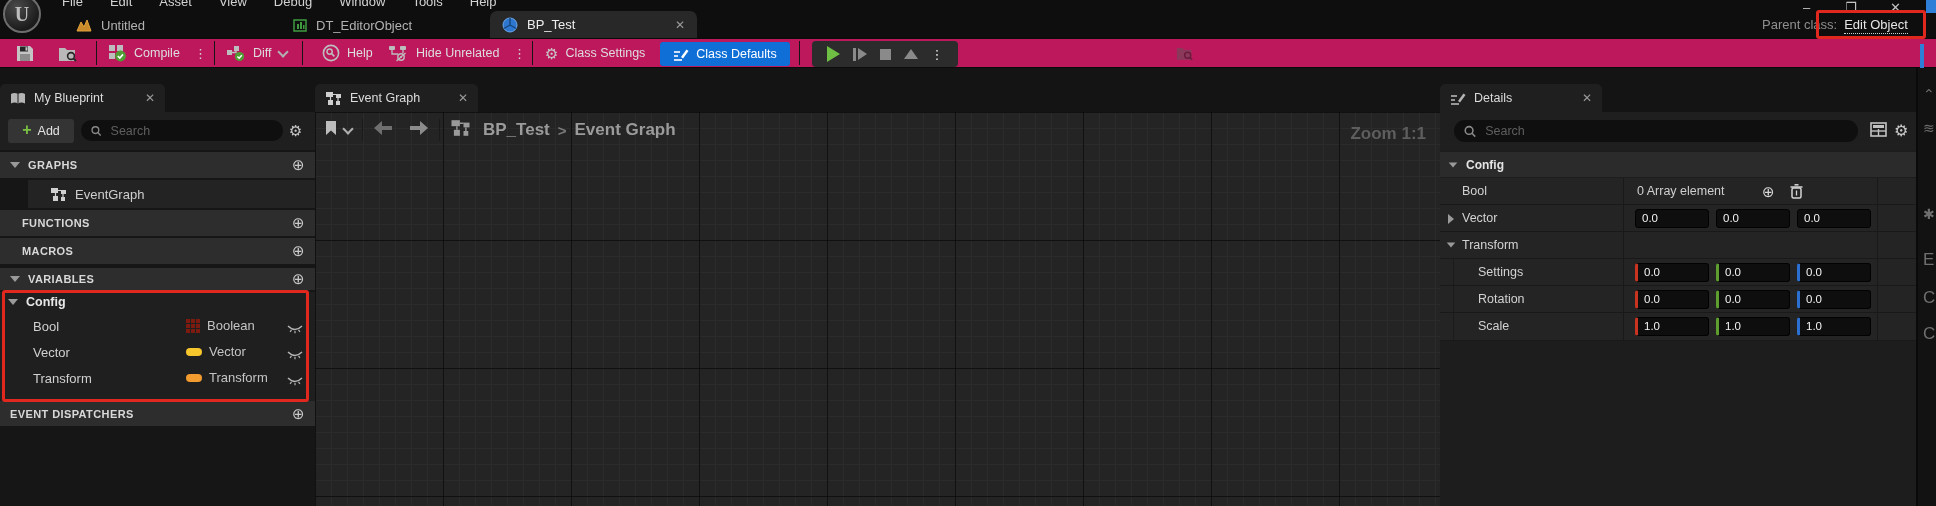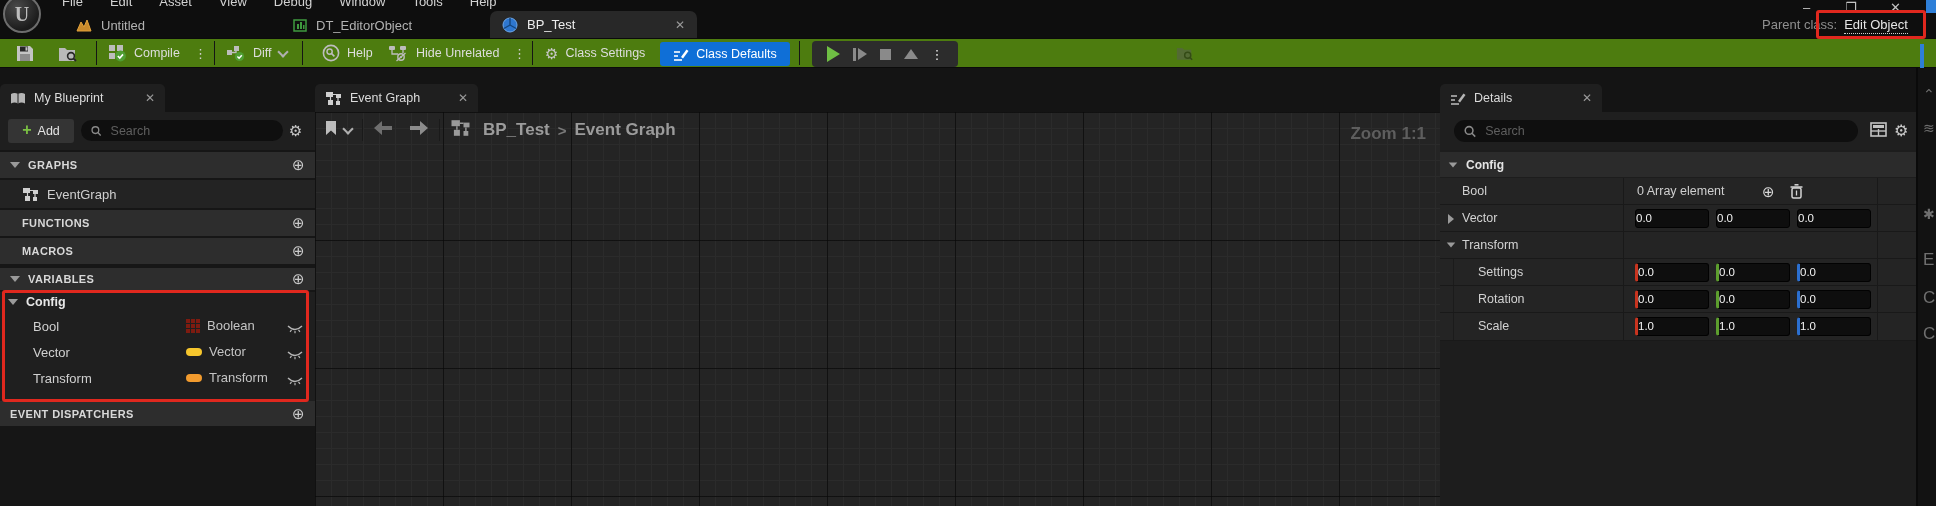"Compile" .toolbar { background: #4d7c0f -> #be185d }
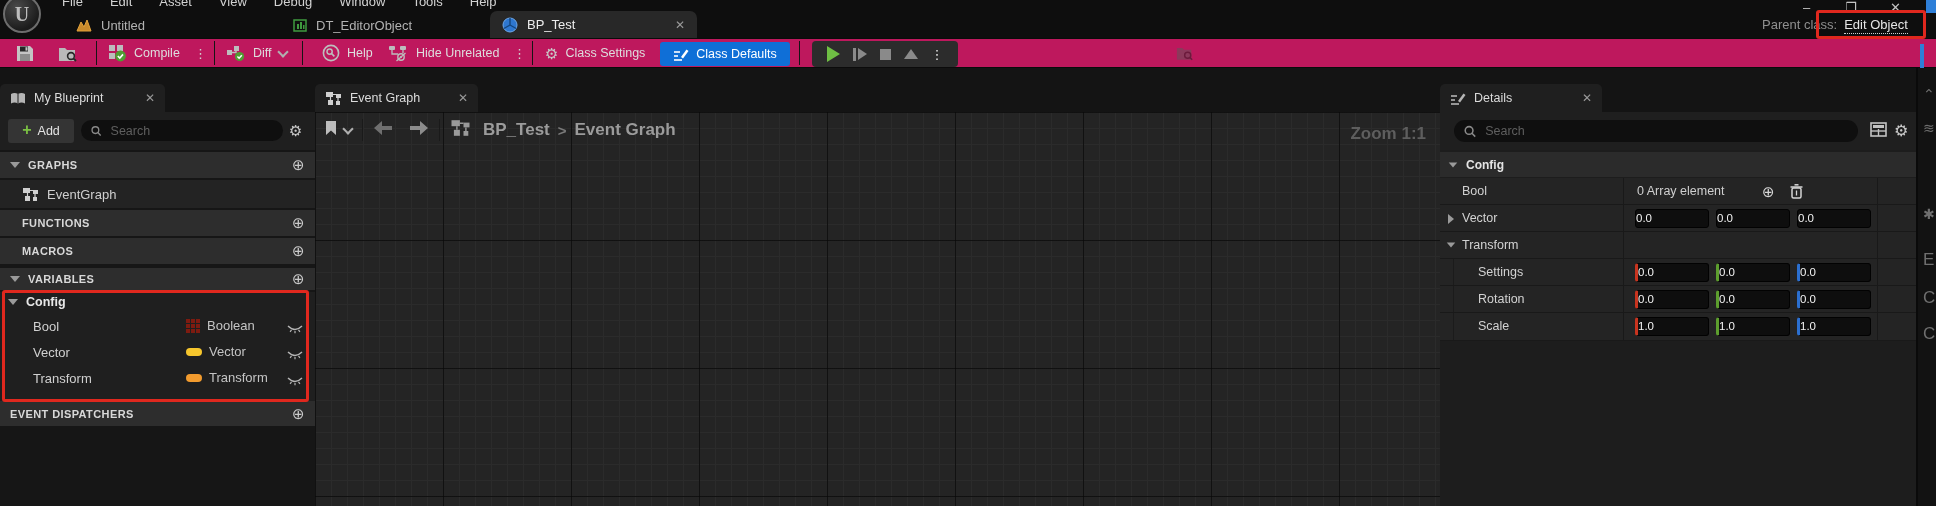"EventGraph" div.row-item { margin-left: none -> 28px }
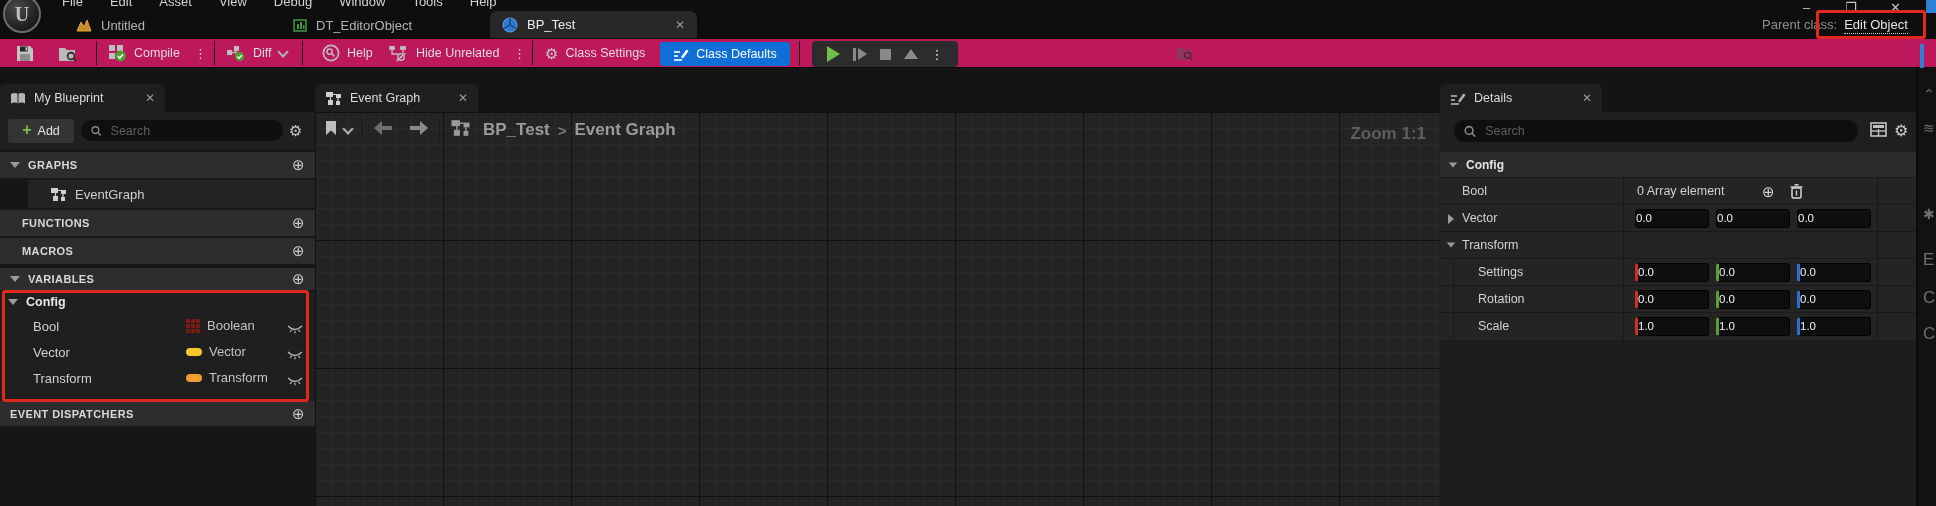"0.0" .vbox { padding-left: none -> 6px }
